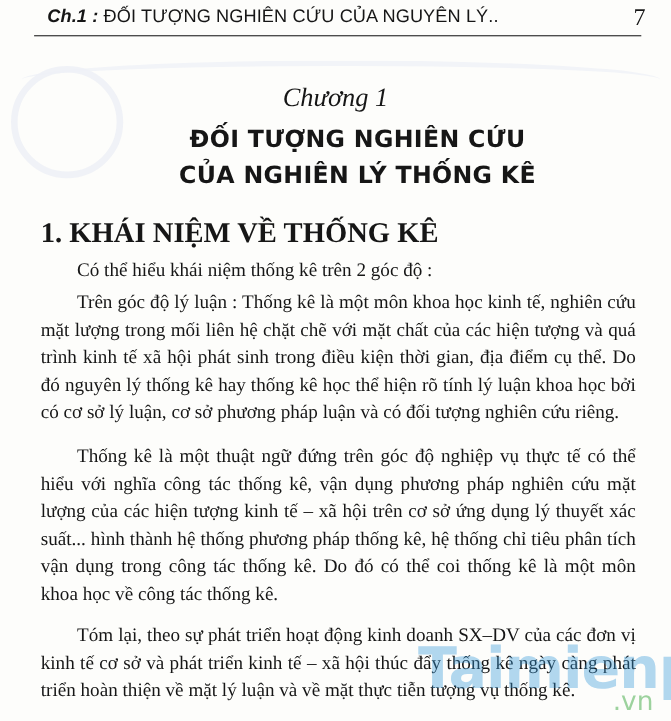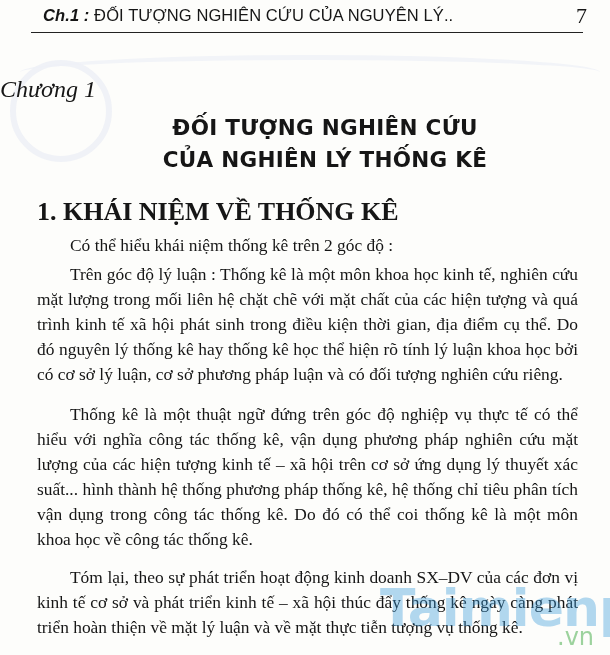"Chương 1" .chapter-label { text-align: none -> center }
